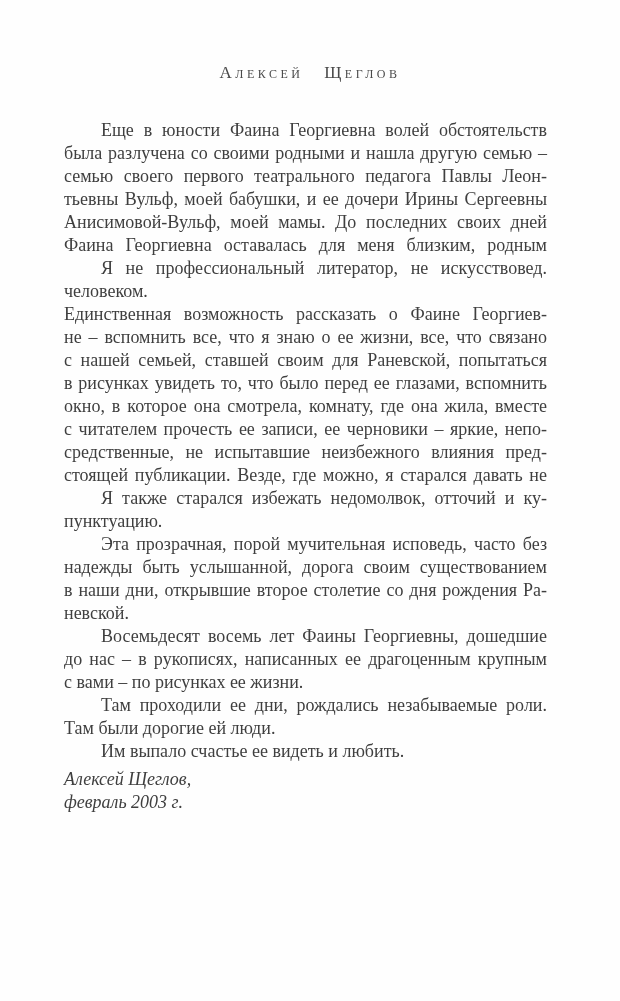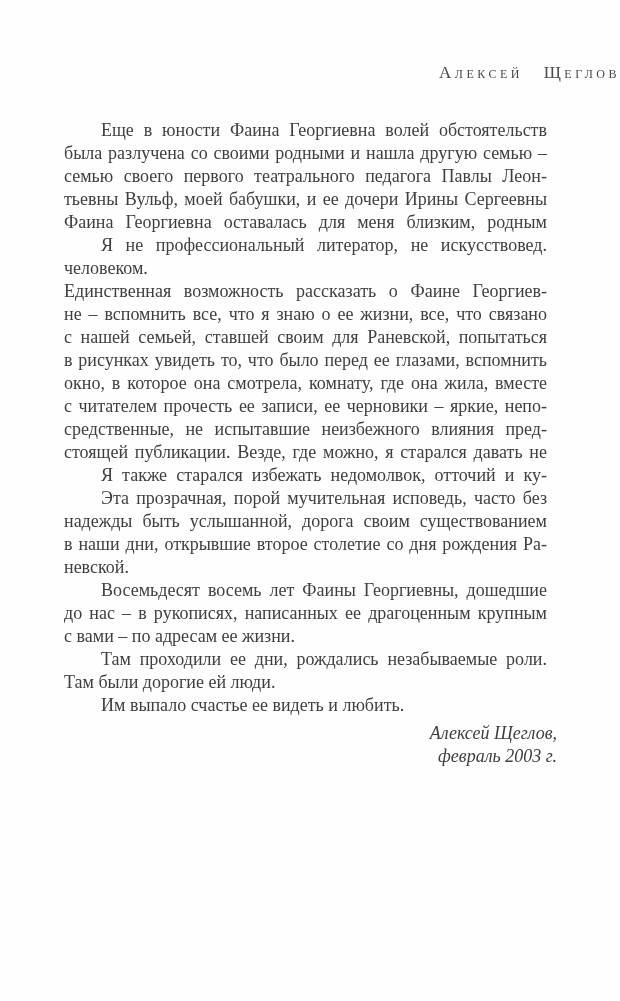"Алексей Щеглов" .running-head { text-align: right -> center }
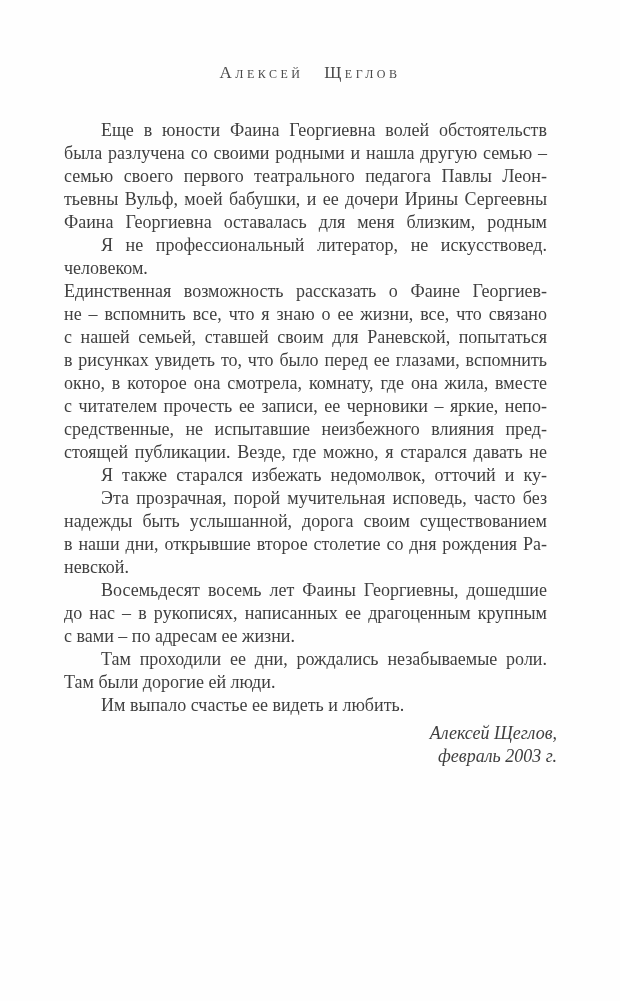"Анисимовой-Вульф, моей мамы. До" div.line { html: none -> <div>Анисимовой-Вульф, моей мамы. До последних своих дней</div> }
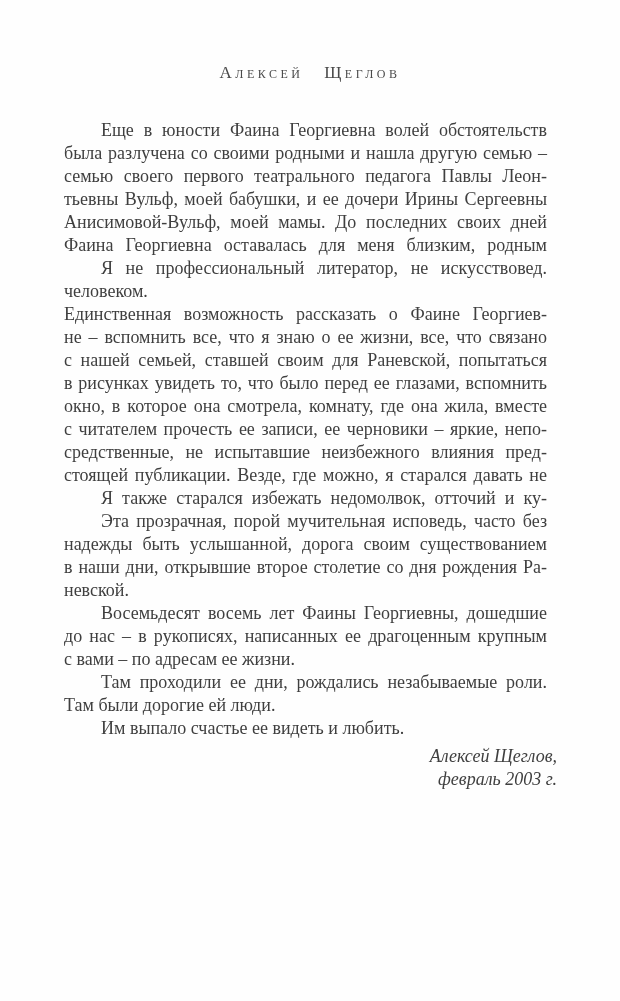"пунктуацию." div.line { html: none -> <div>пунктуацию.</div> }
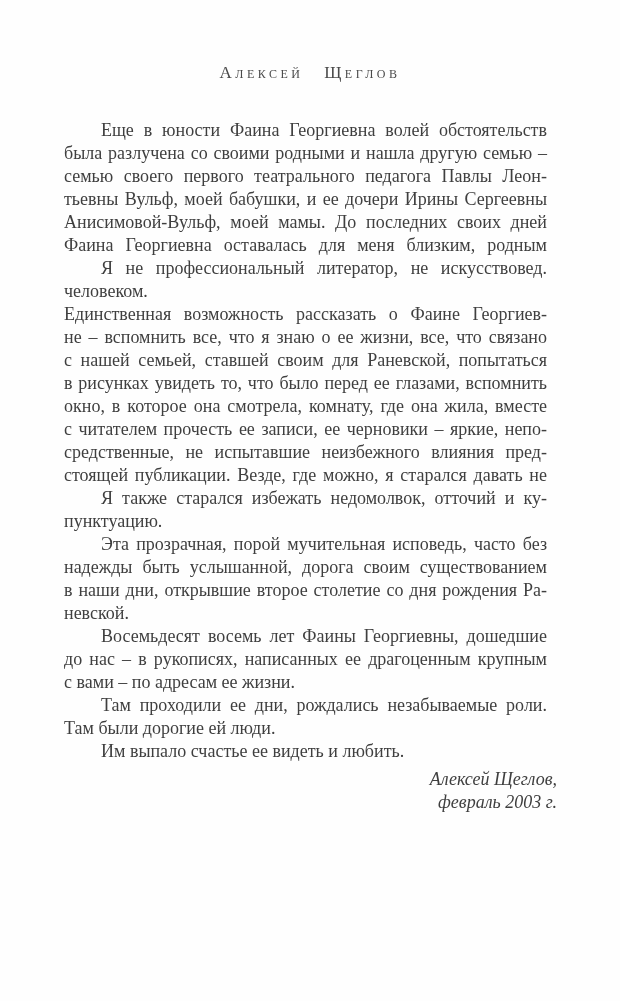"с вами – по адресам" div.line { text: адресам -> рисунках }
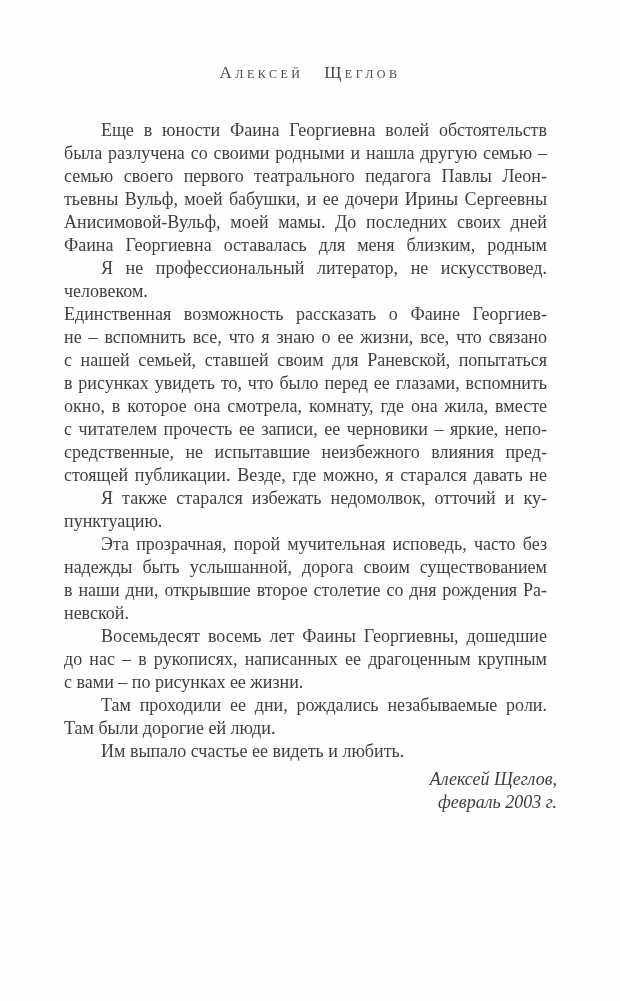"Алексей Щеглов," .signature-block { text-align: right -> left }
